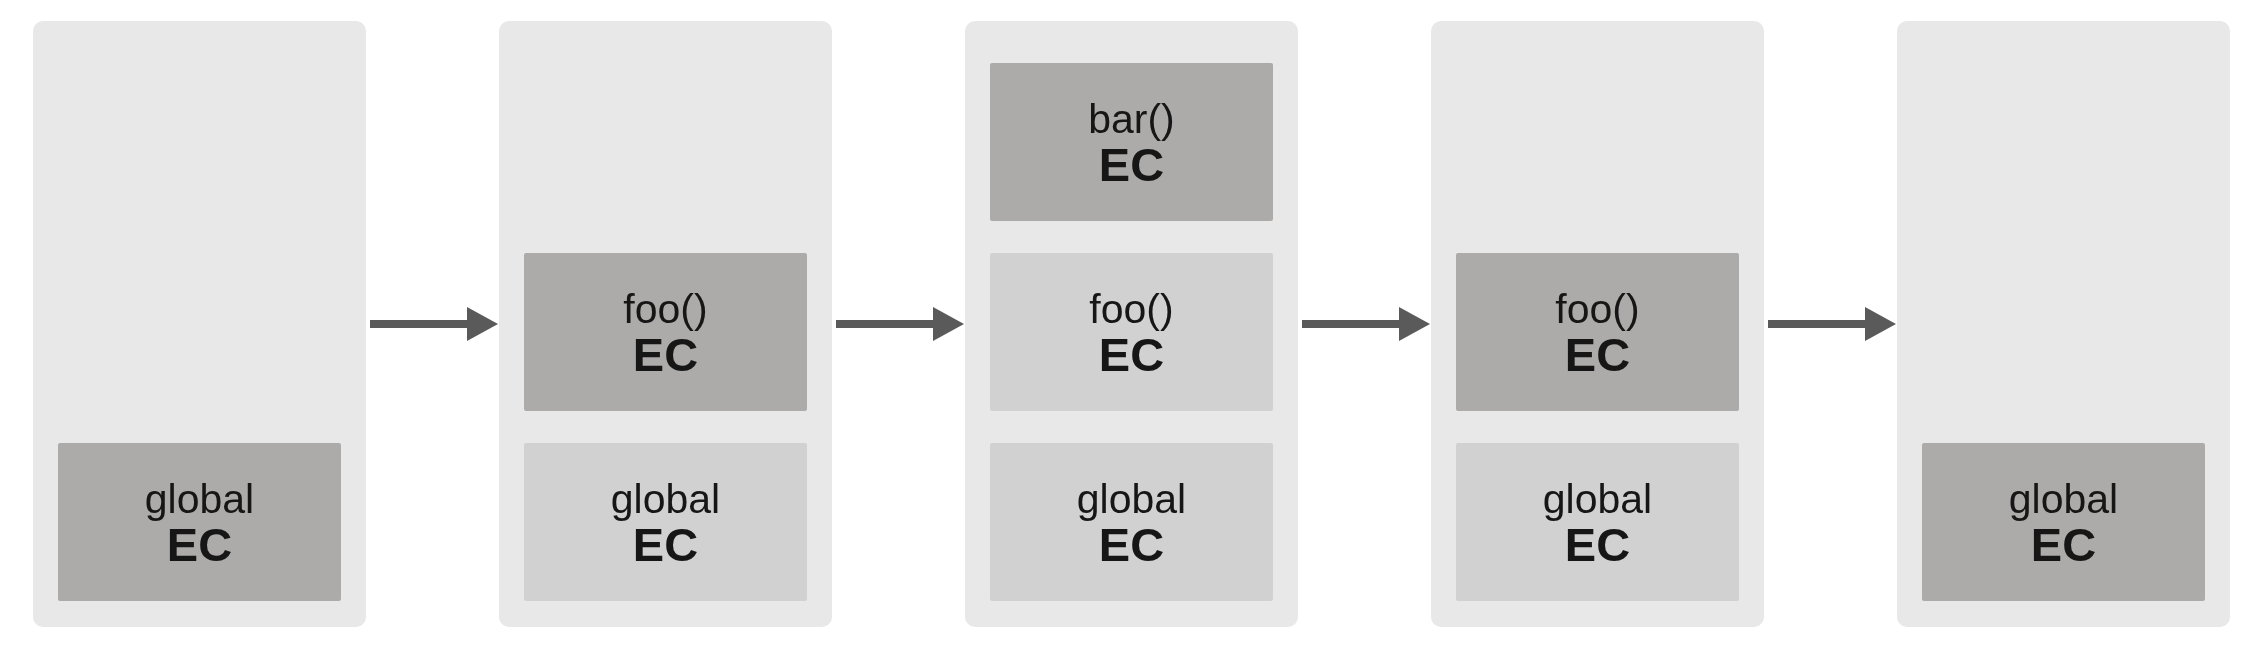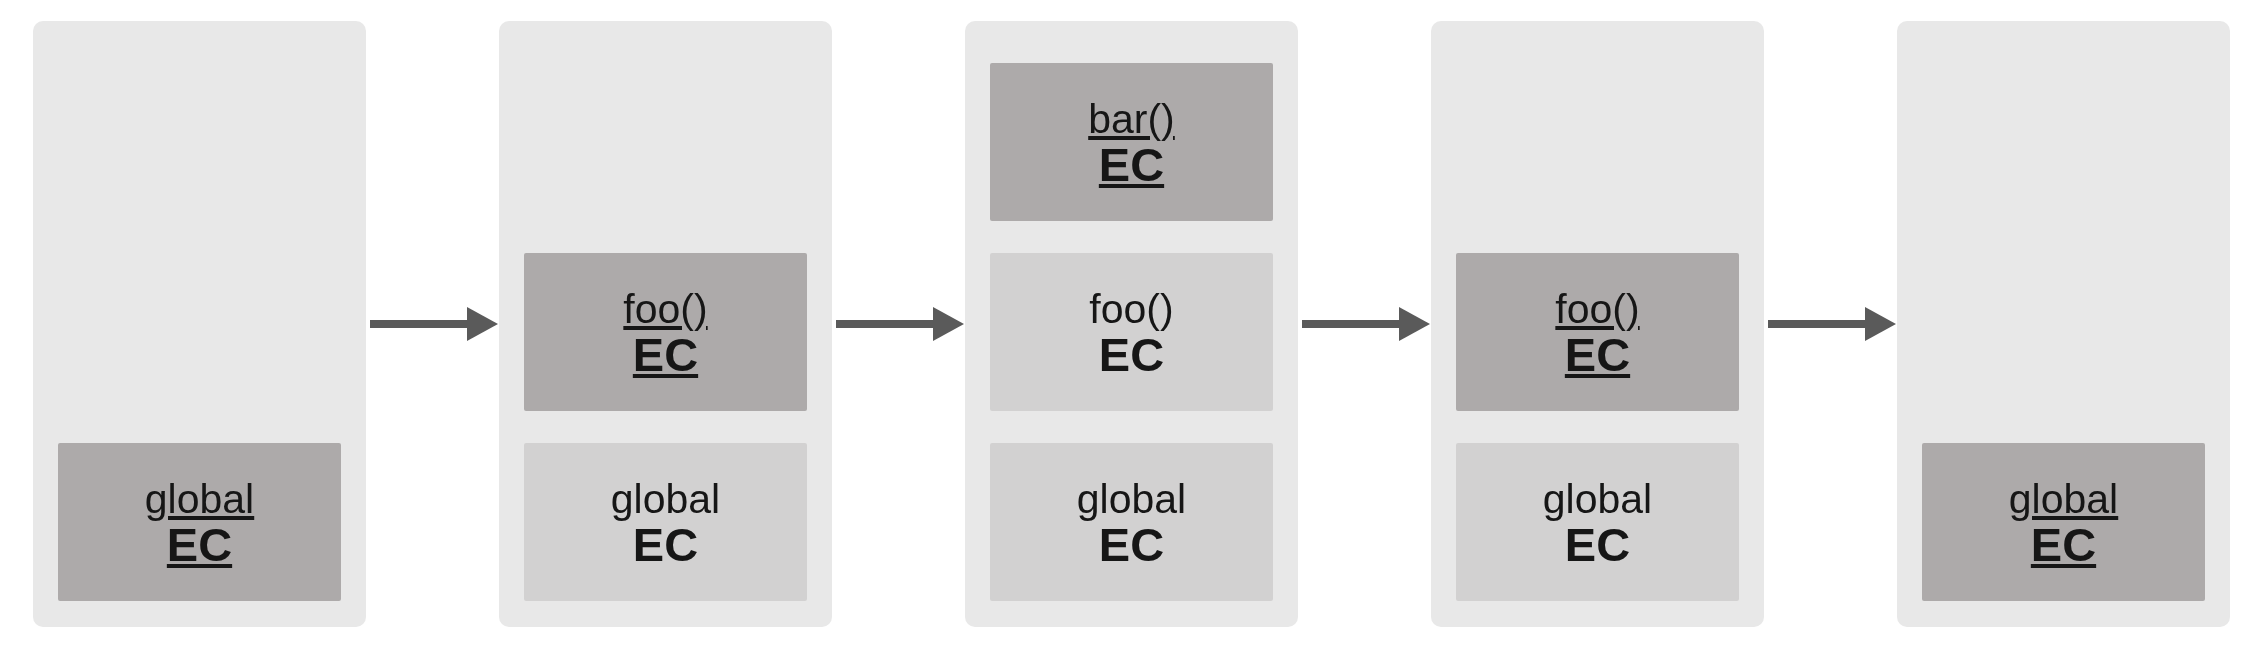"bar()" .ec-box.active { text-decoration: underline -> none }
